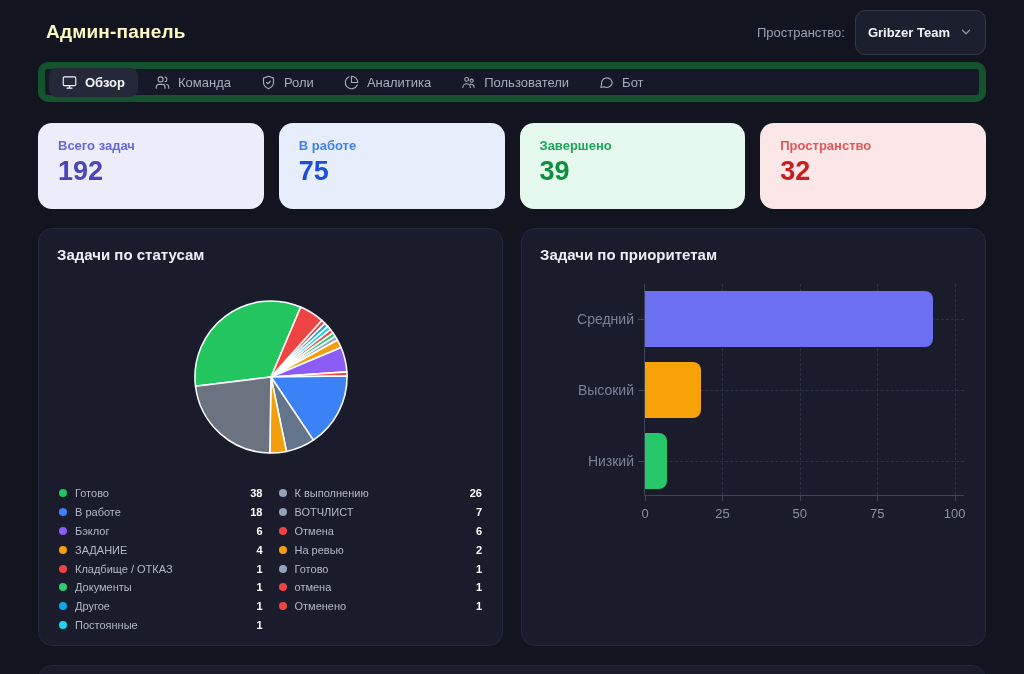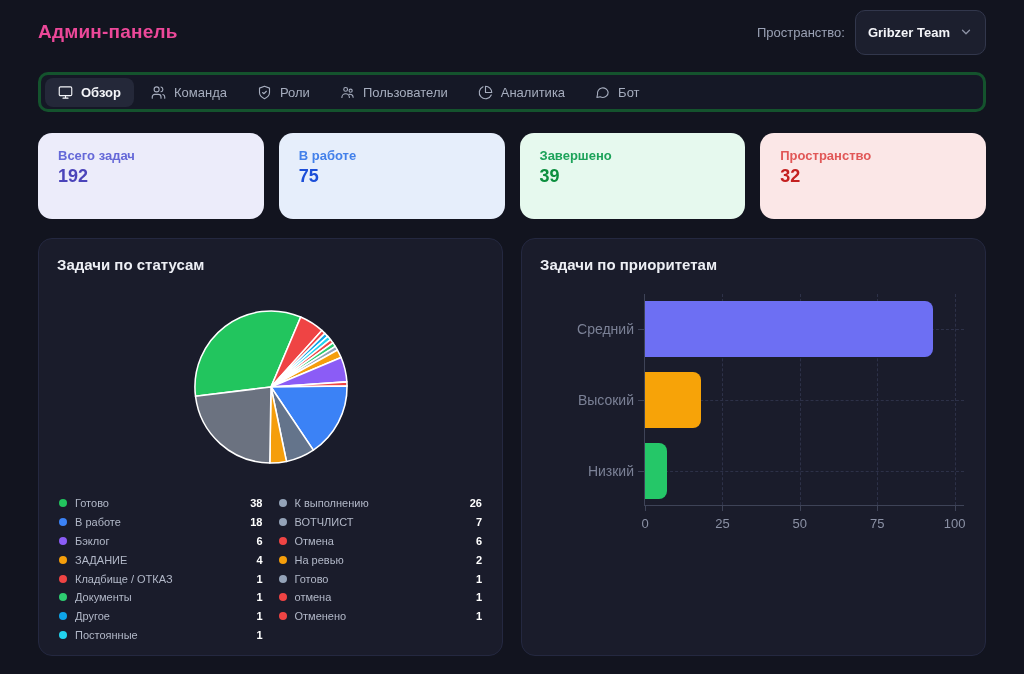"Админ-панель" .page-title { color: #ec4899 -> #fef9c3; margin: 0 -> 8px }
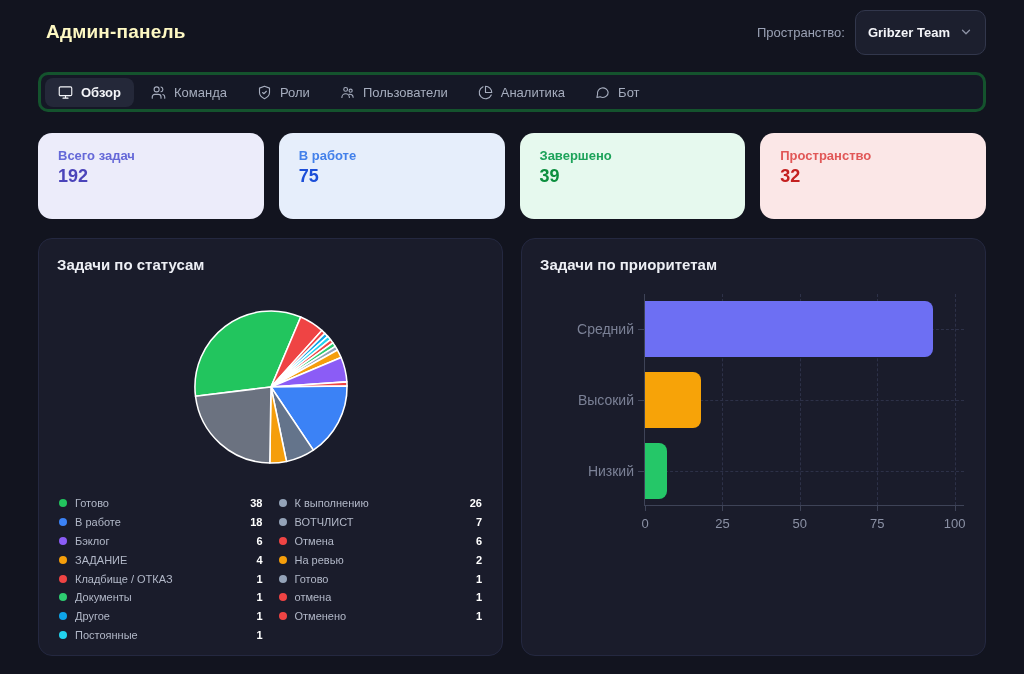"Обзор" .nav { border: 3px solid #14532d -> 7px solid #14532d; margin-top: 20px -> 10px }
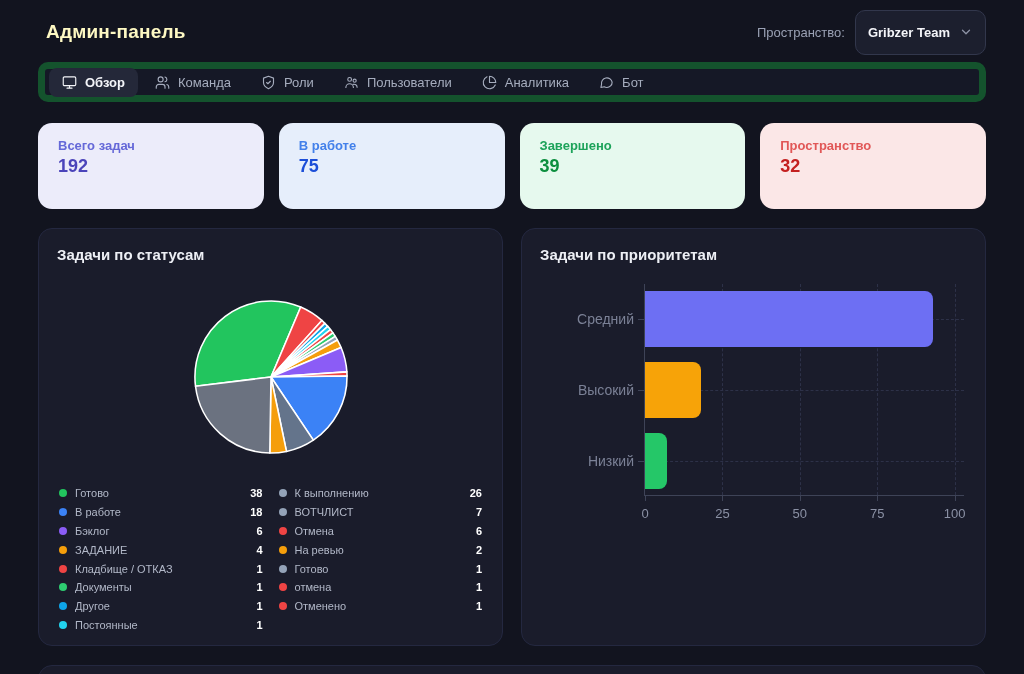"Пользователи" button.tab { order: before "Аналитика" -> after "Аналитика" }
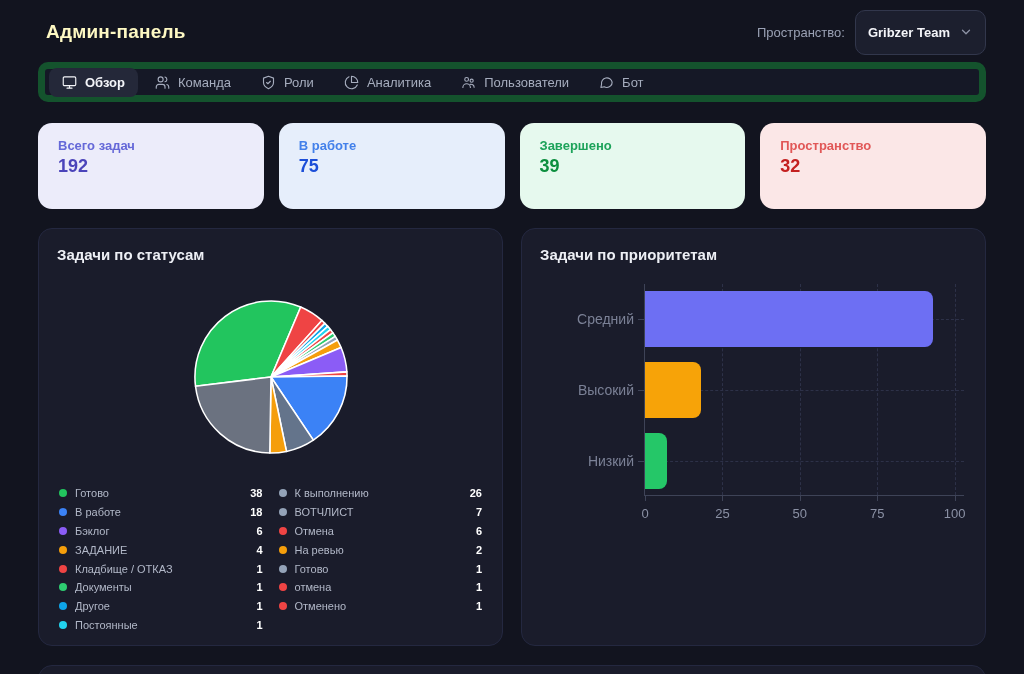"192" .stat-value { font-size: 18px -> 27px }
